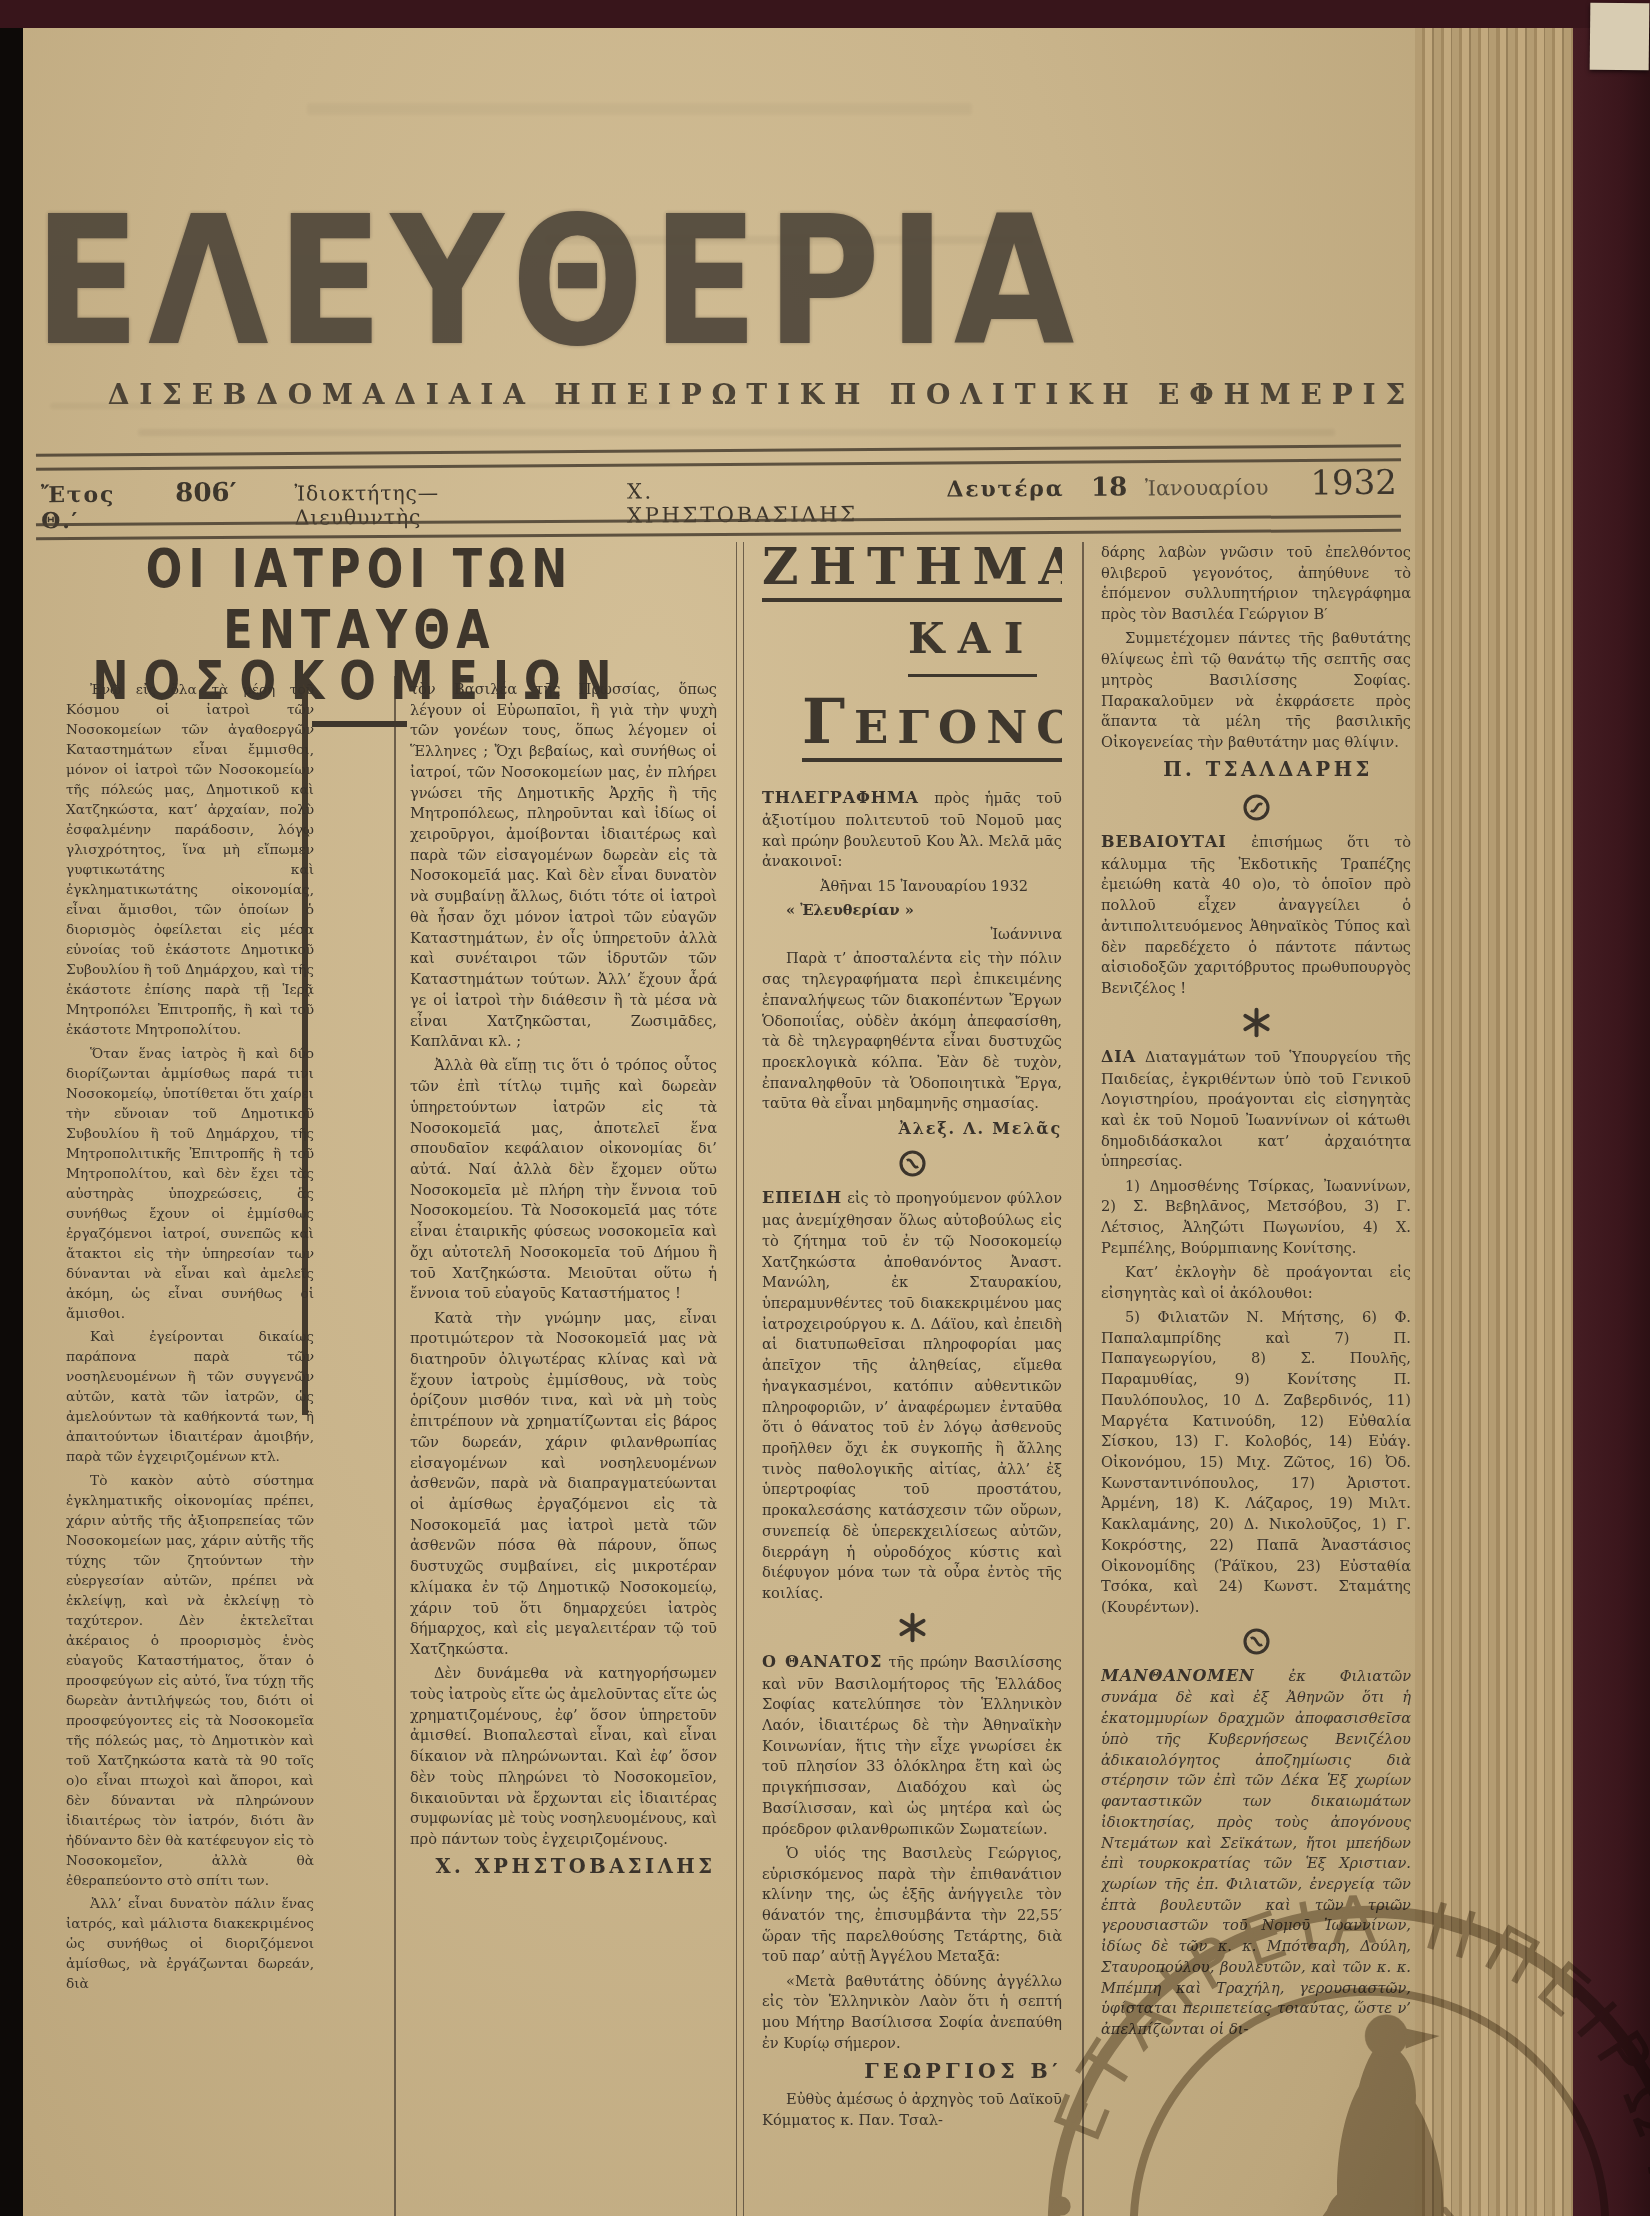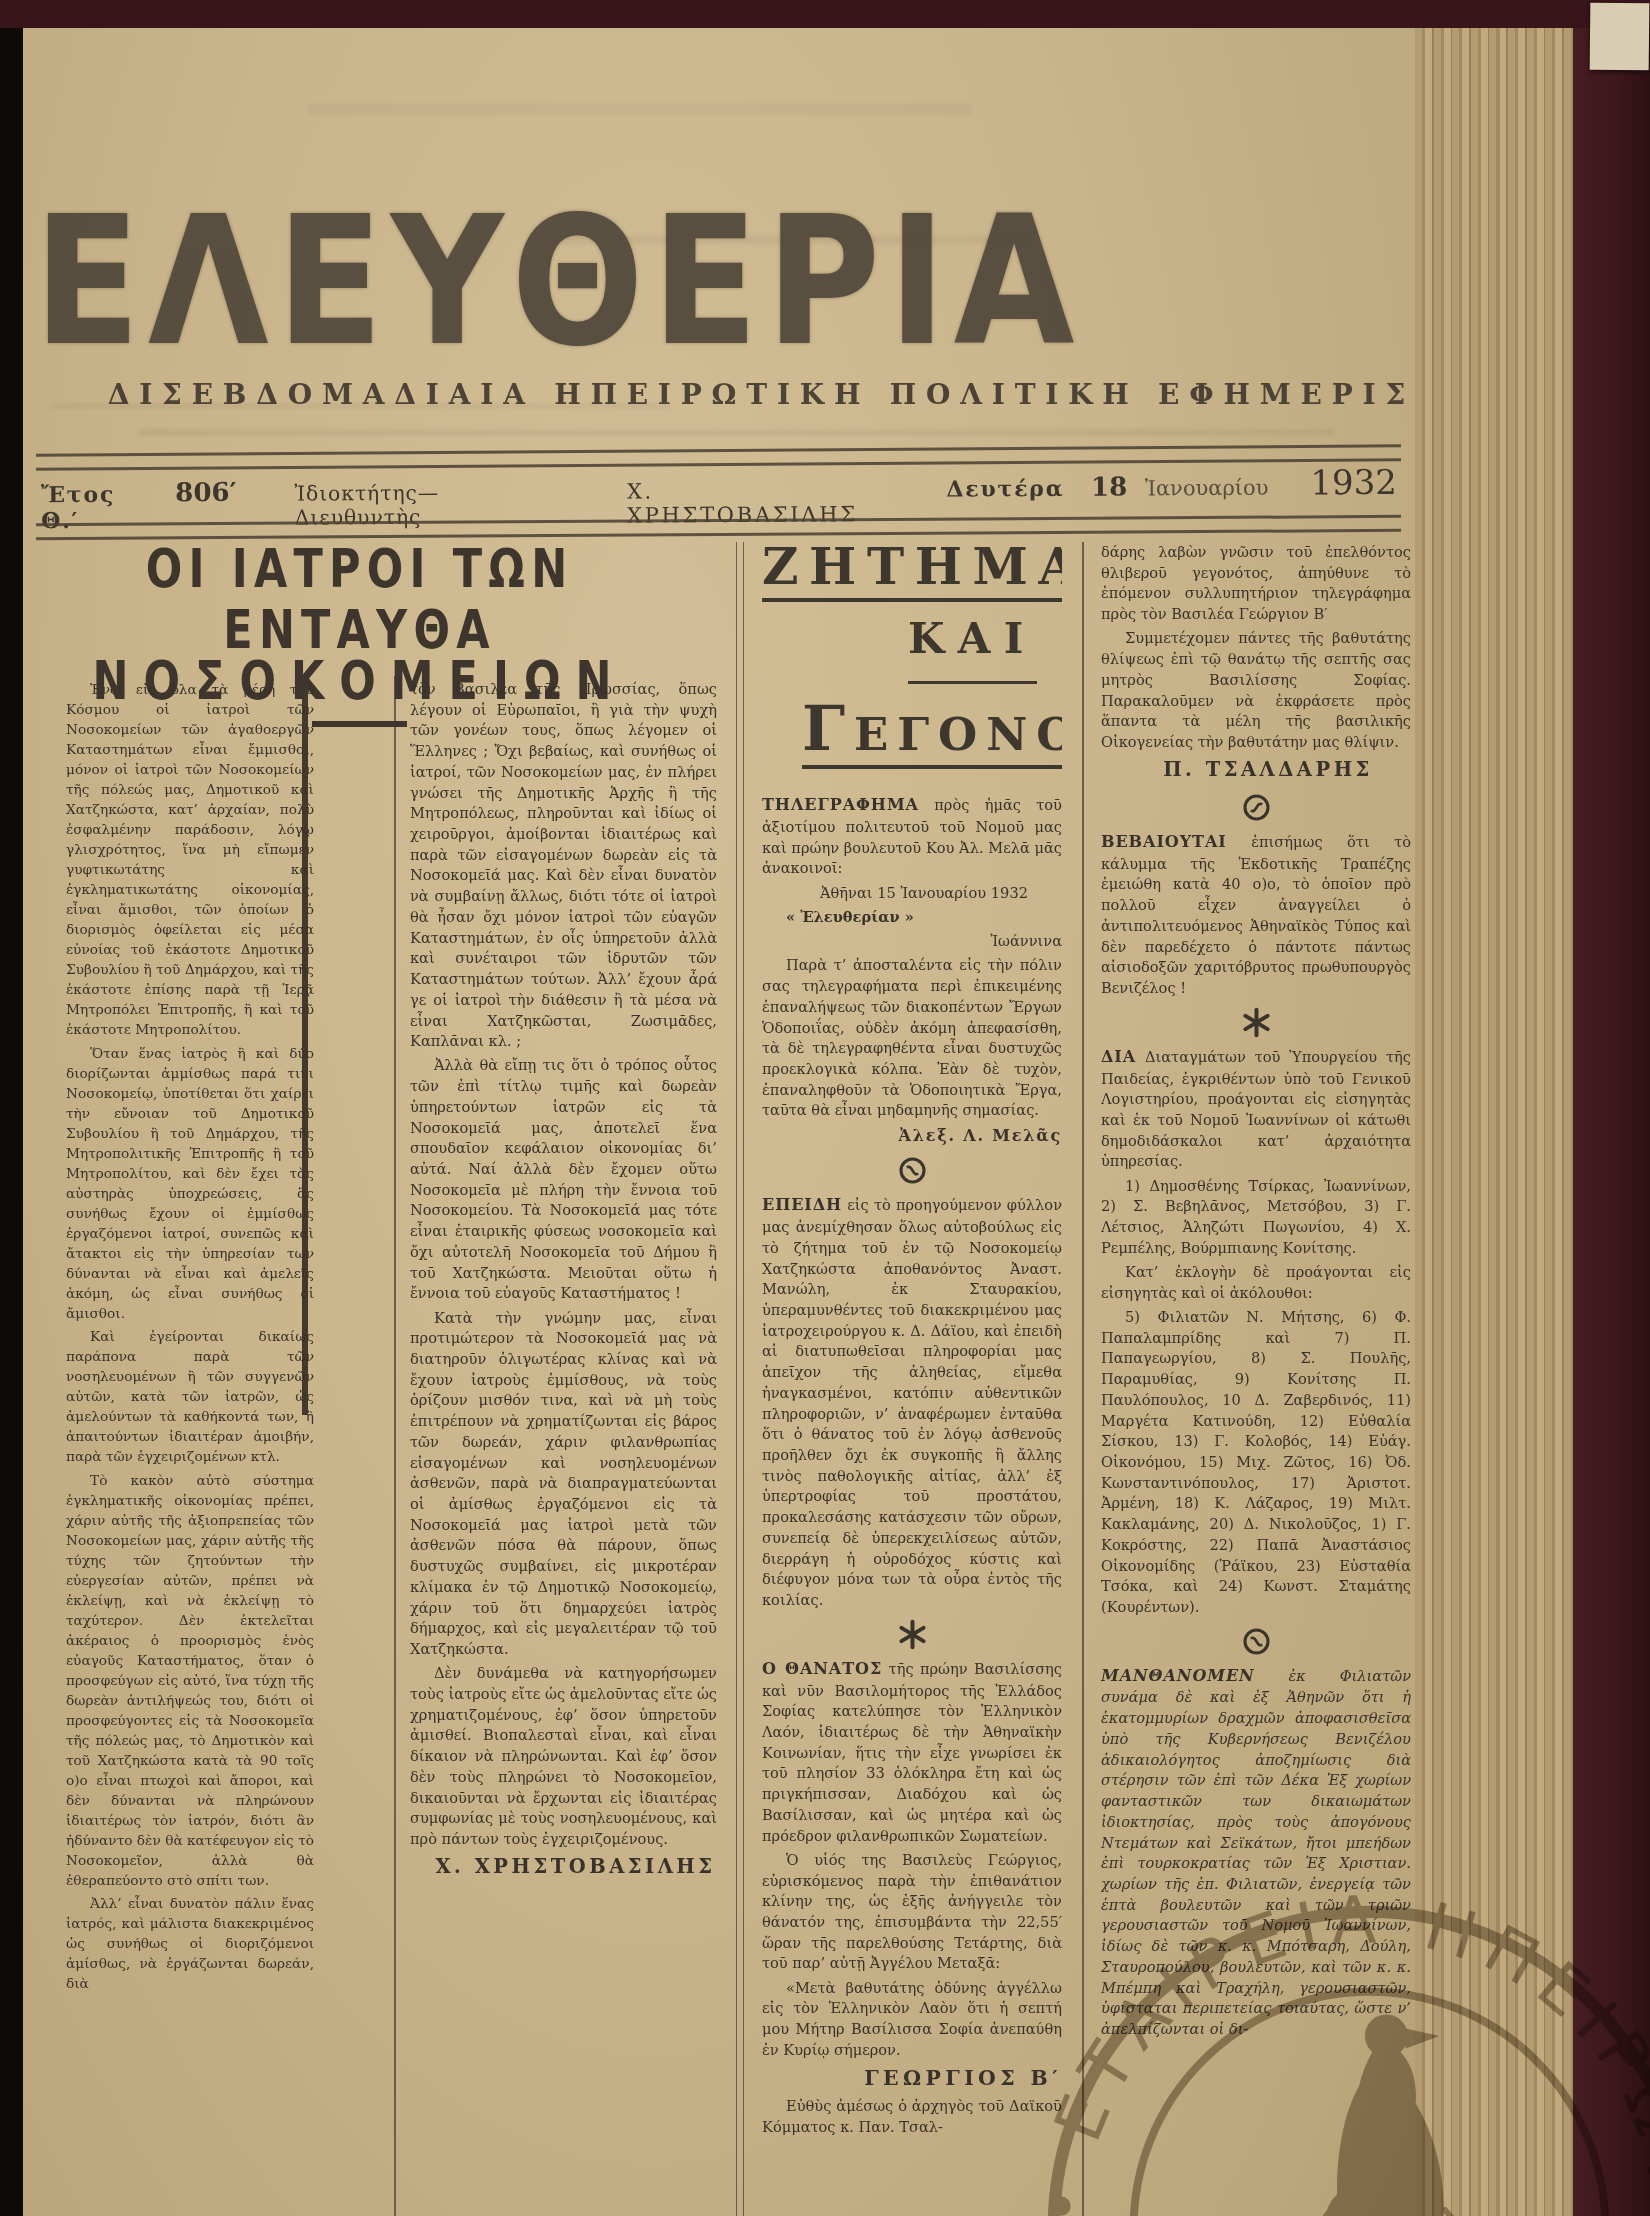"ΚΑΙ" .z-h2 { padding-bottom: 21px -> 14px }
